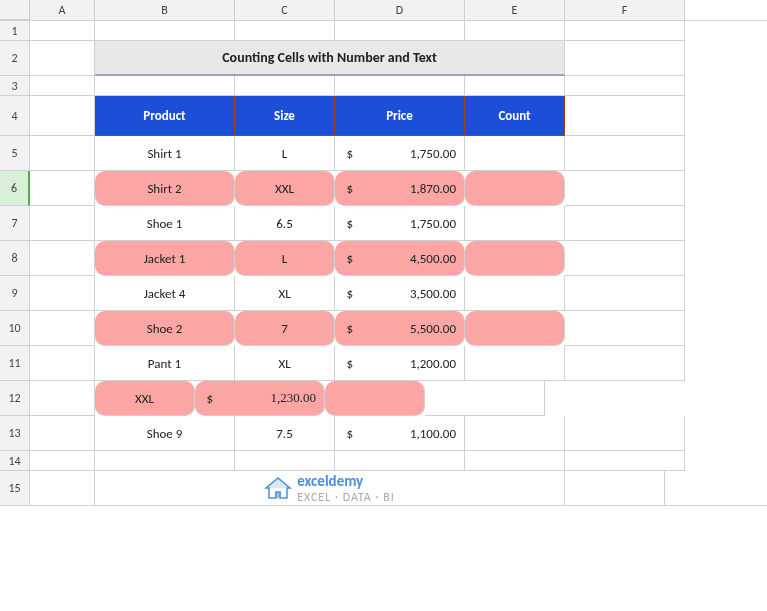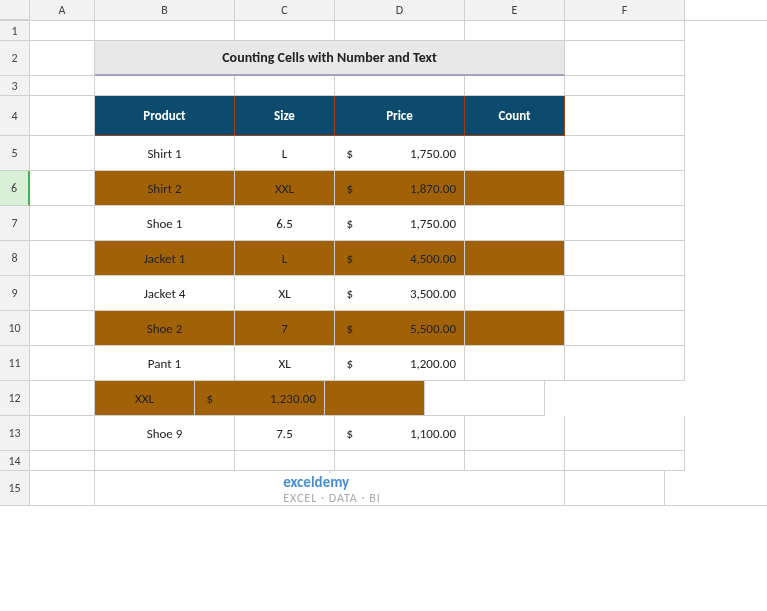"Product" .th-cell { background: #0c4a6e -> #1d4ed8 }
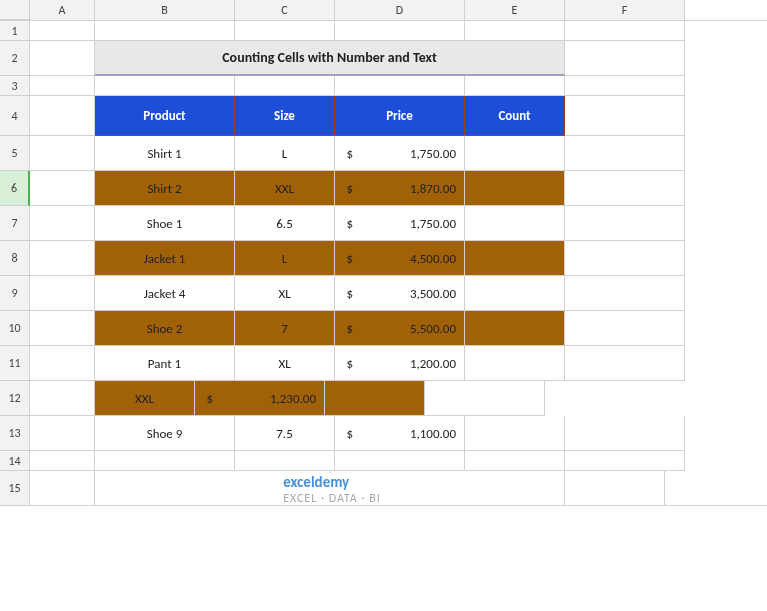"Shirt 2" .data-row-odd { background: #a16207 -> #fca5a5; border-radius: none -> 10px }
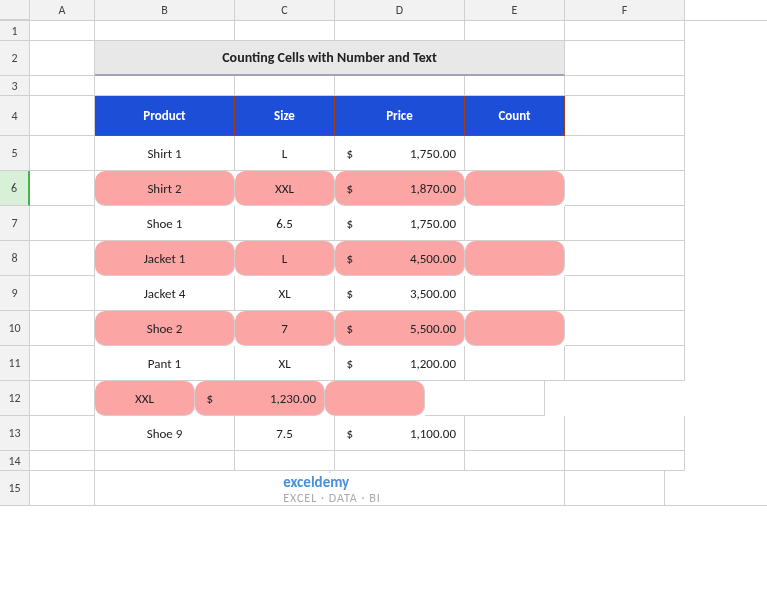"1,230.00" div { font-family: none -> Liberation Serif, serif }
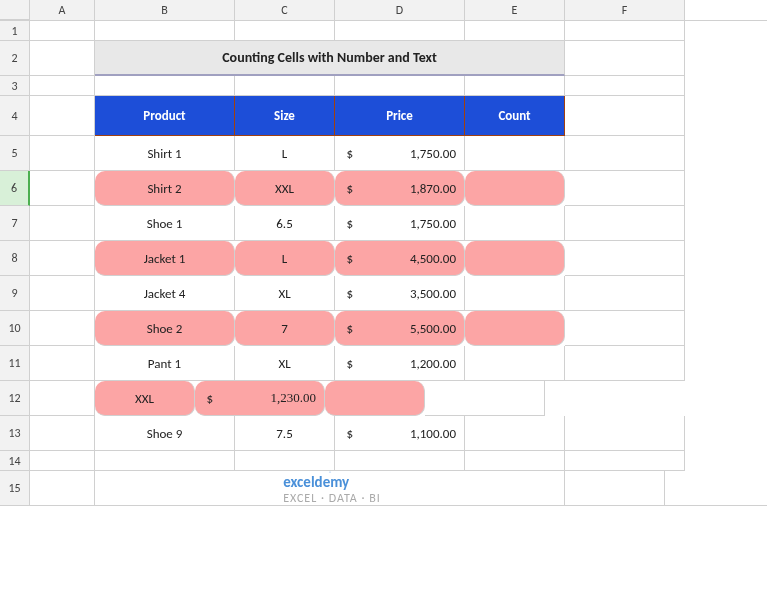"exceldemy" div.cell { flex-direction: column -> none }
